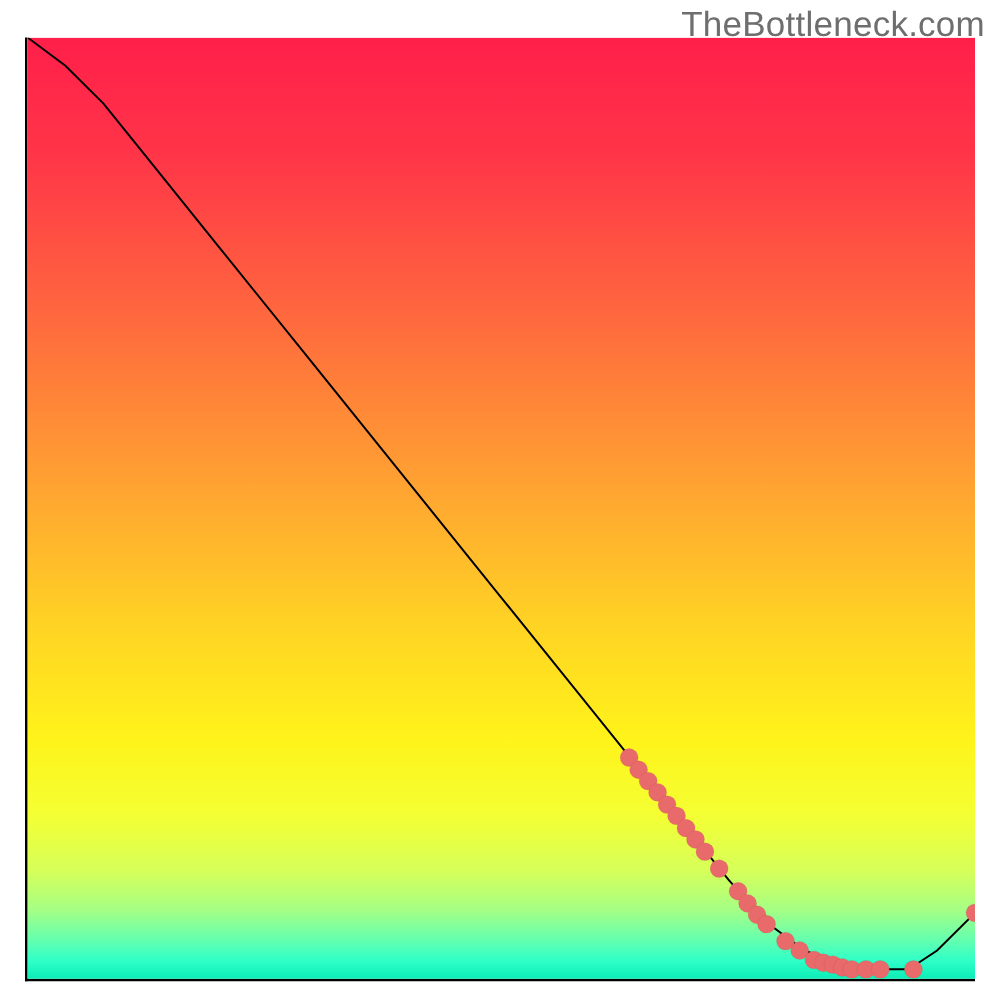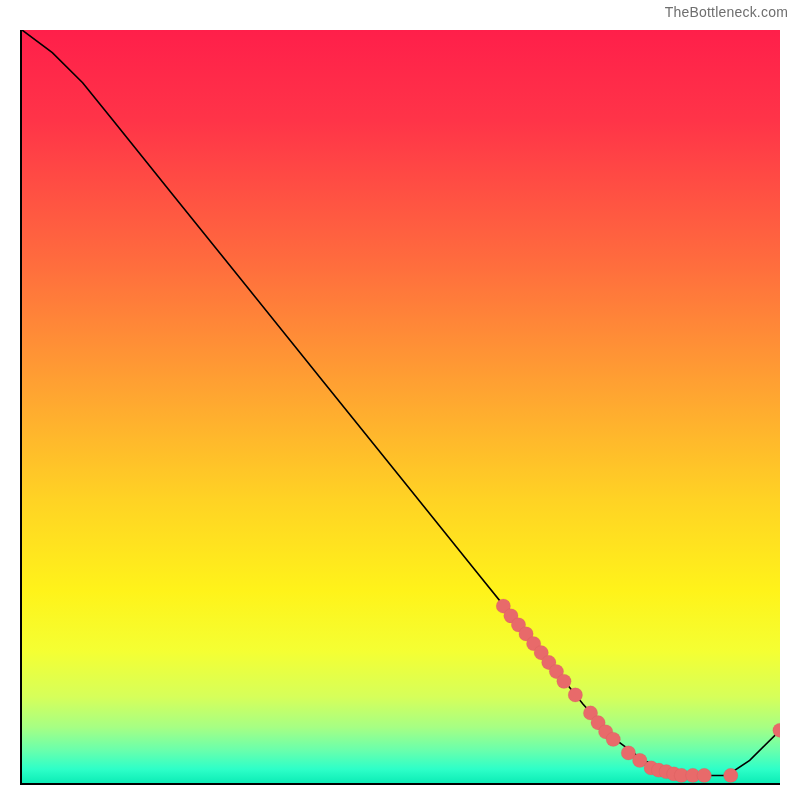"TheBottleneck.com" .attribution { font-size: 14px -> 28px }
